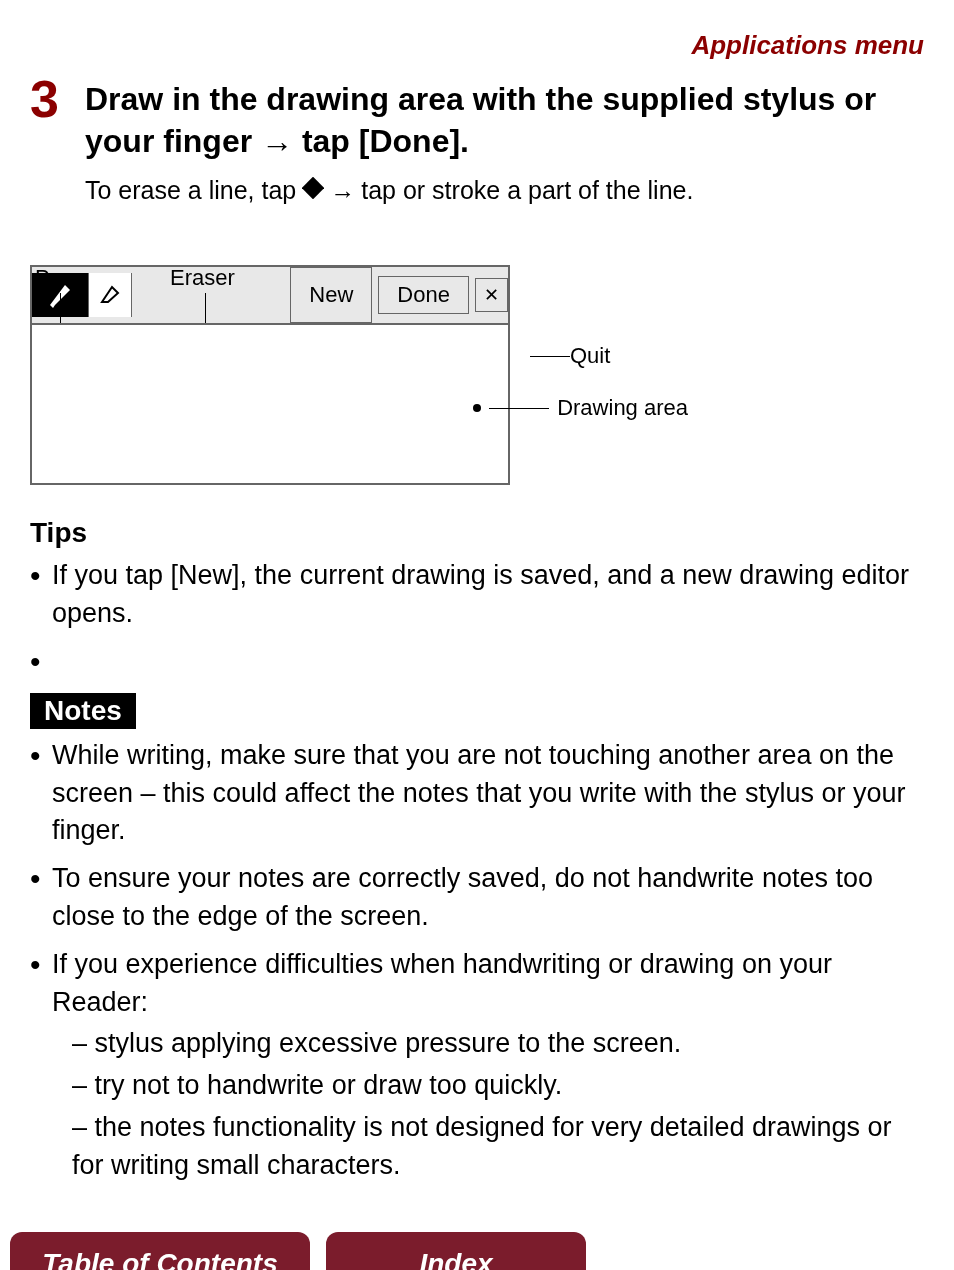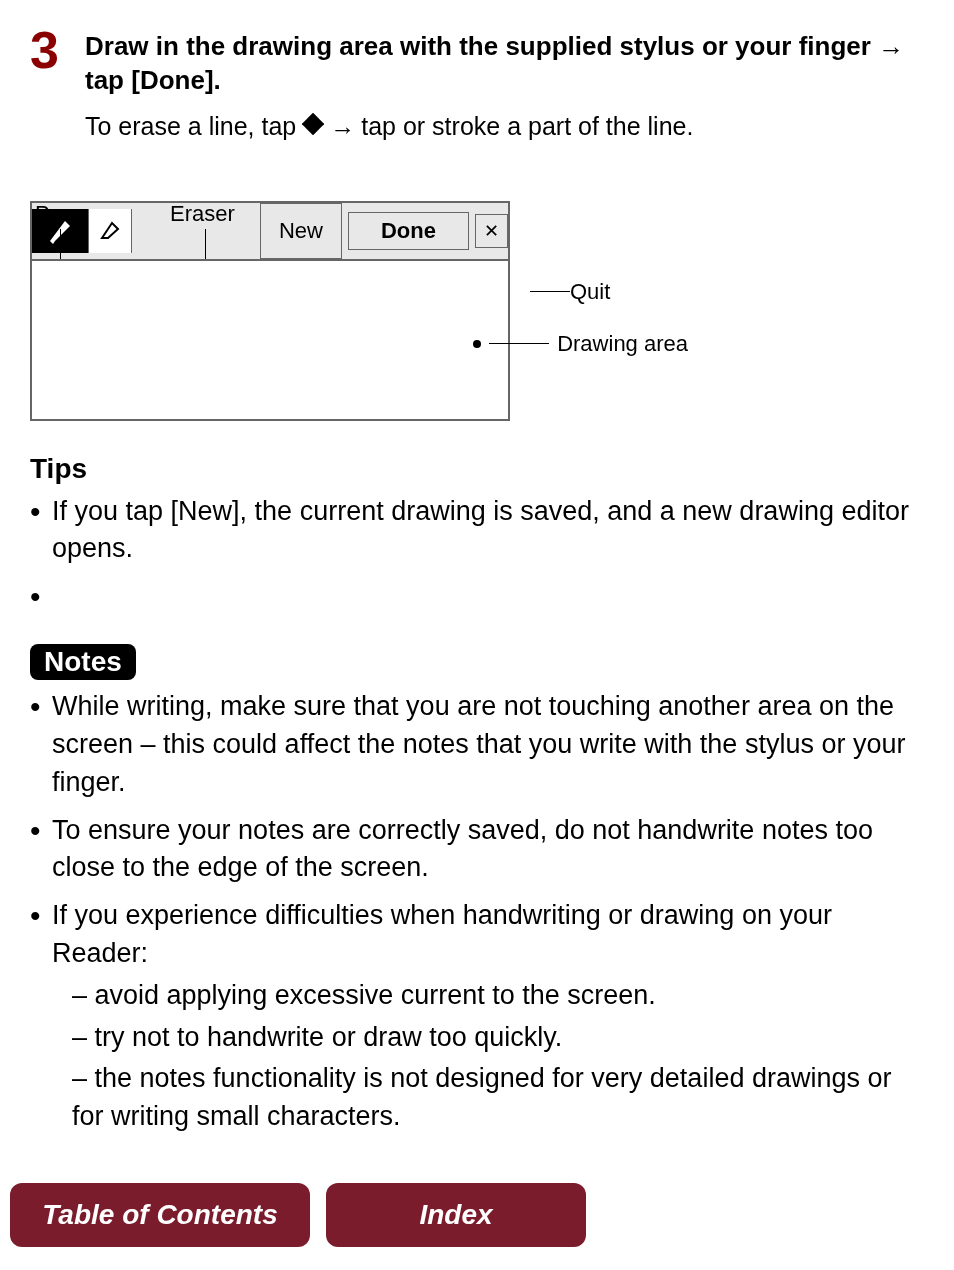"Applications menu" div.header-title { html: none -> <div>Applications menu</div> }
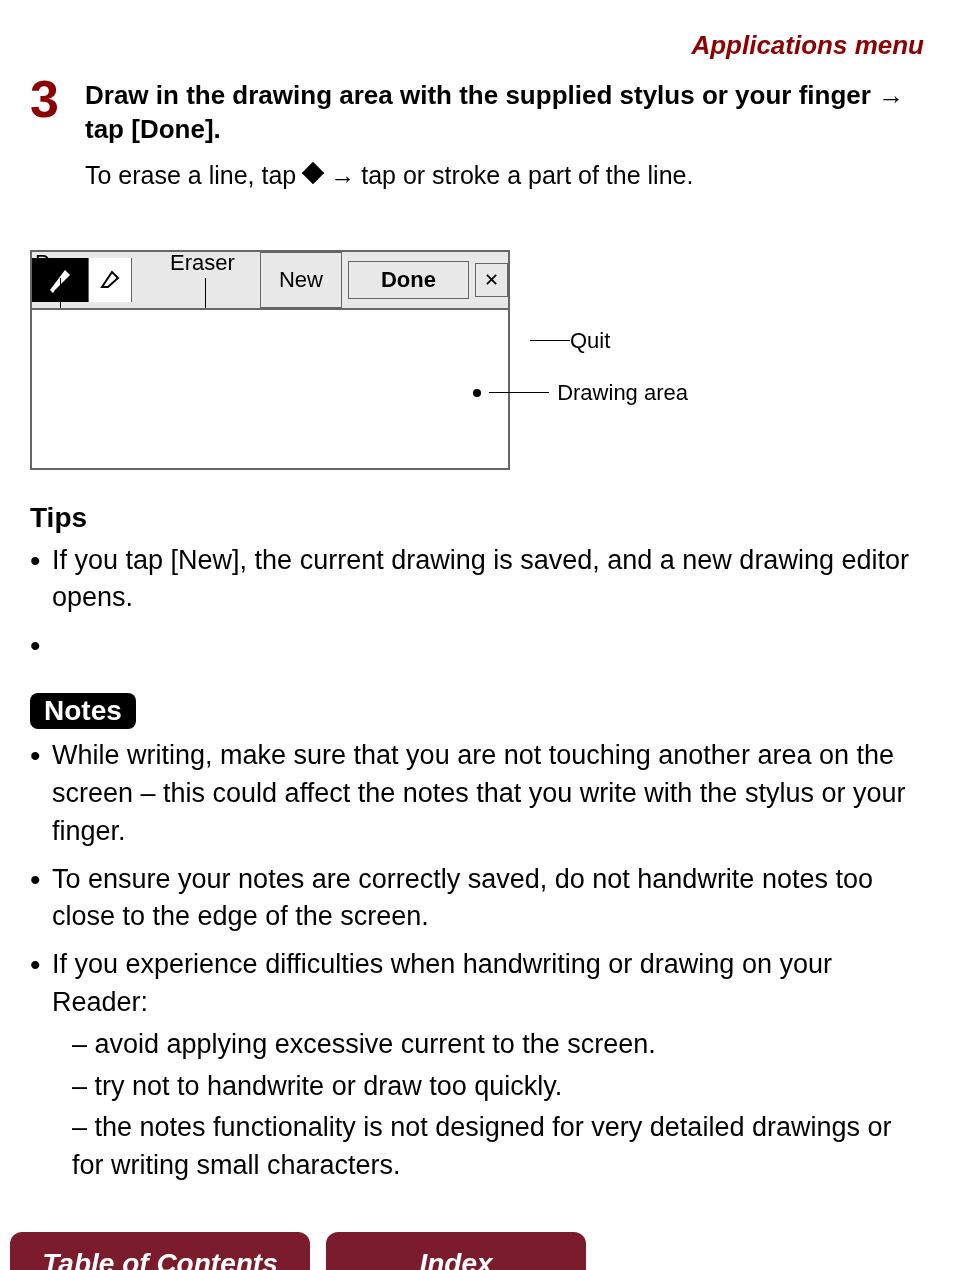"Draw in the drawing area" .step-text { font-size: 26px -> 32px }
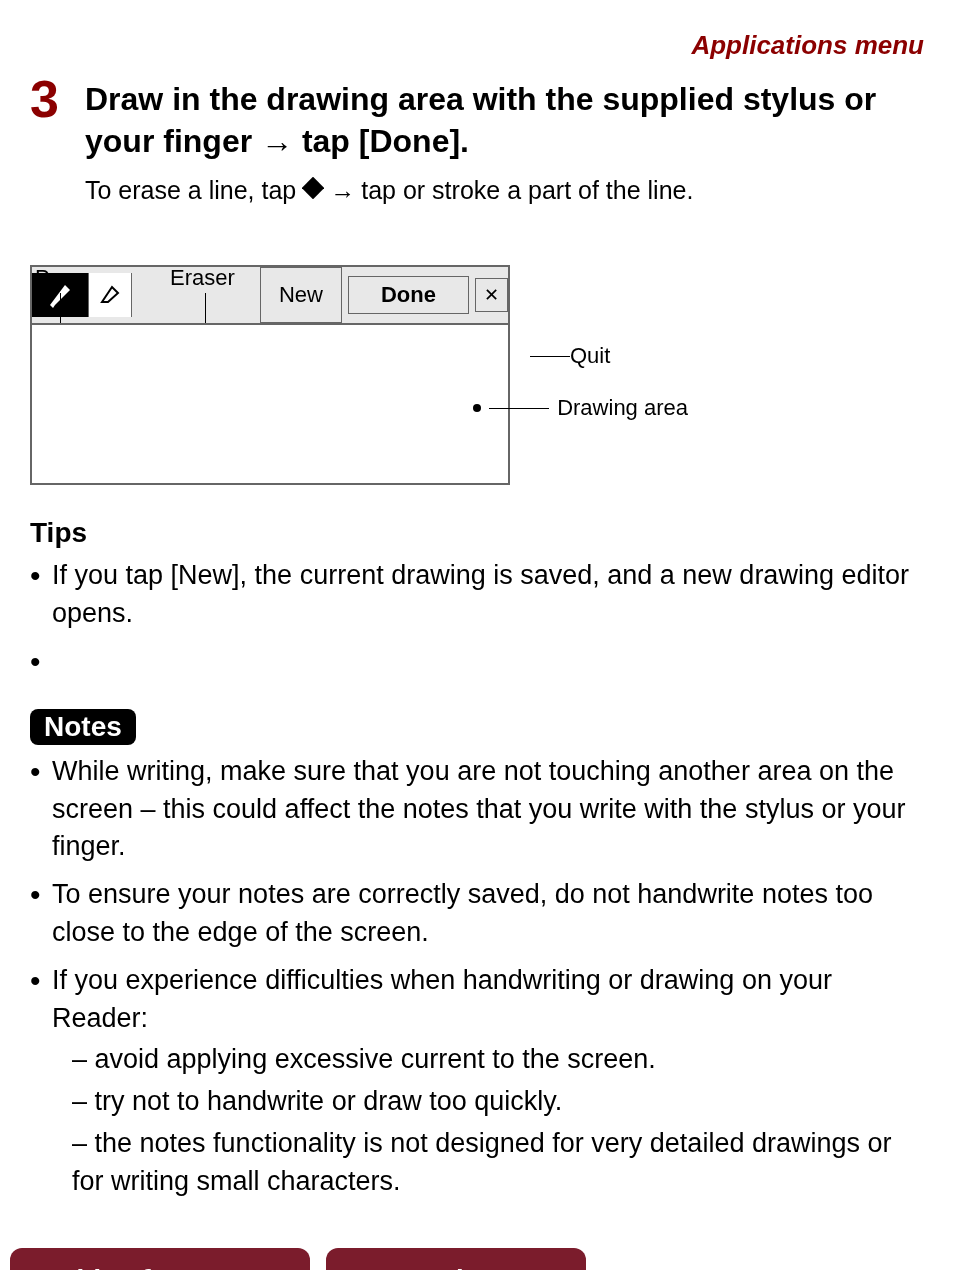"Done" .toolbar-btn-done { font-weight: bold -> none; padding: 5px 32px -> 5px 18px }
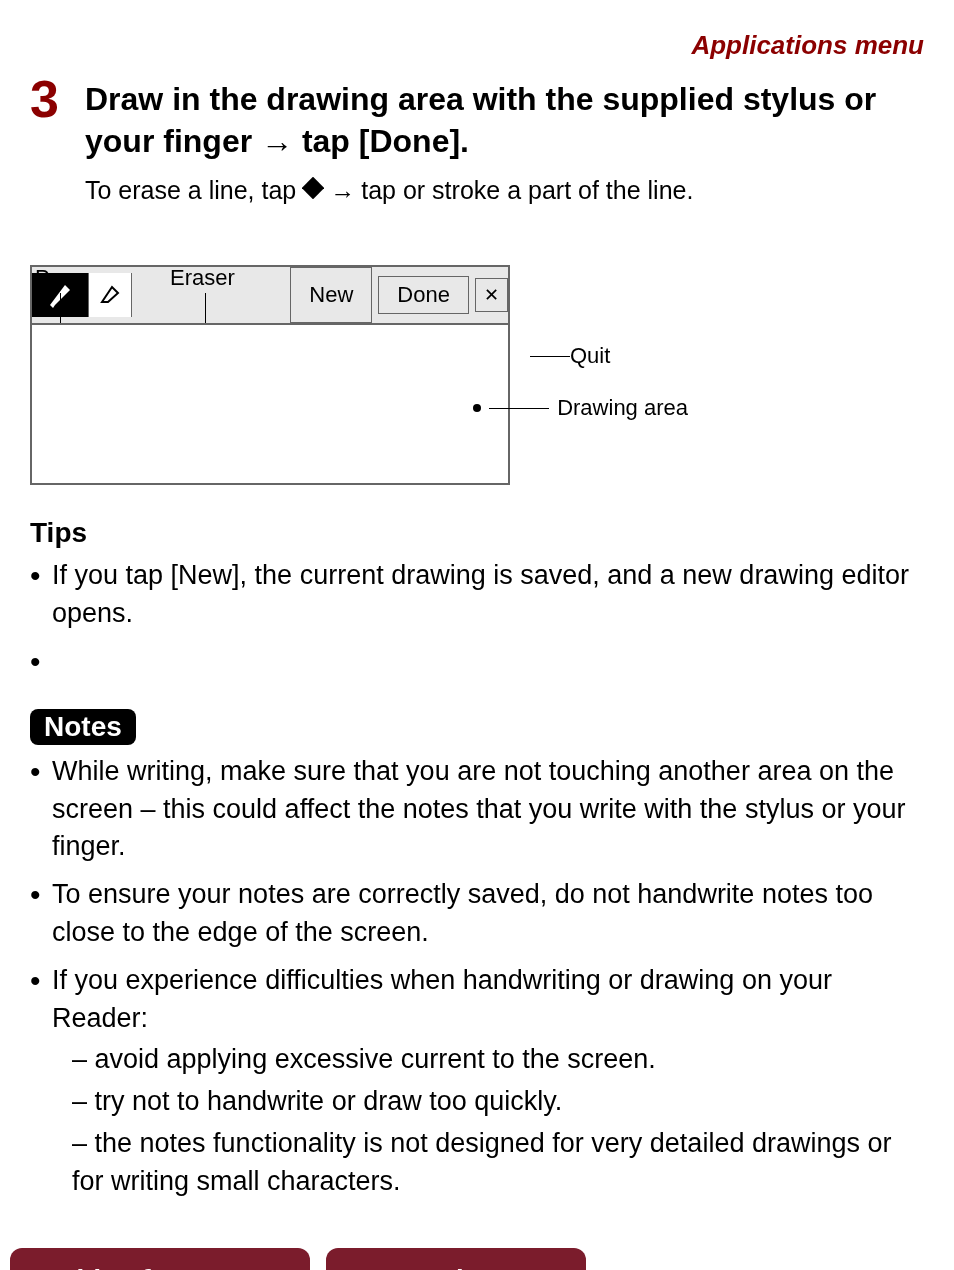"Notes" .notes-heading { border-radius: 8px -> 0; margin-top: 16px -> none }
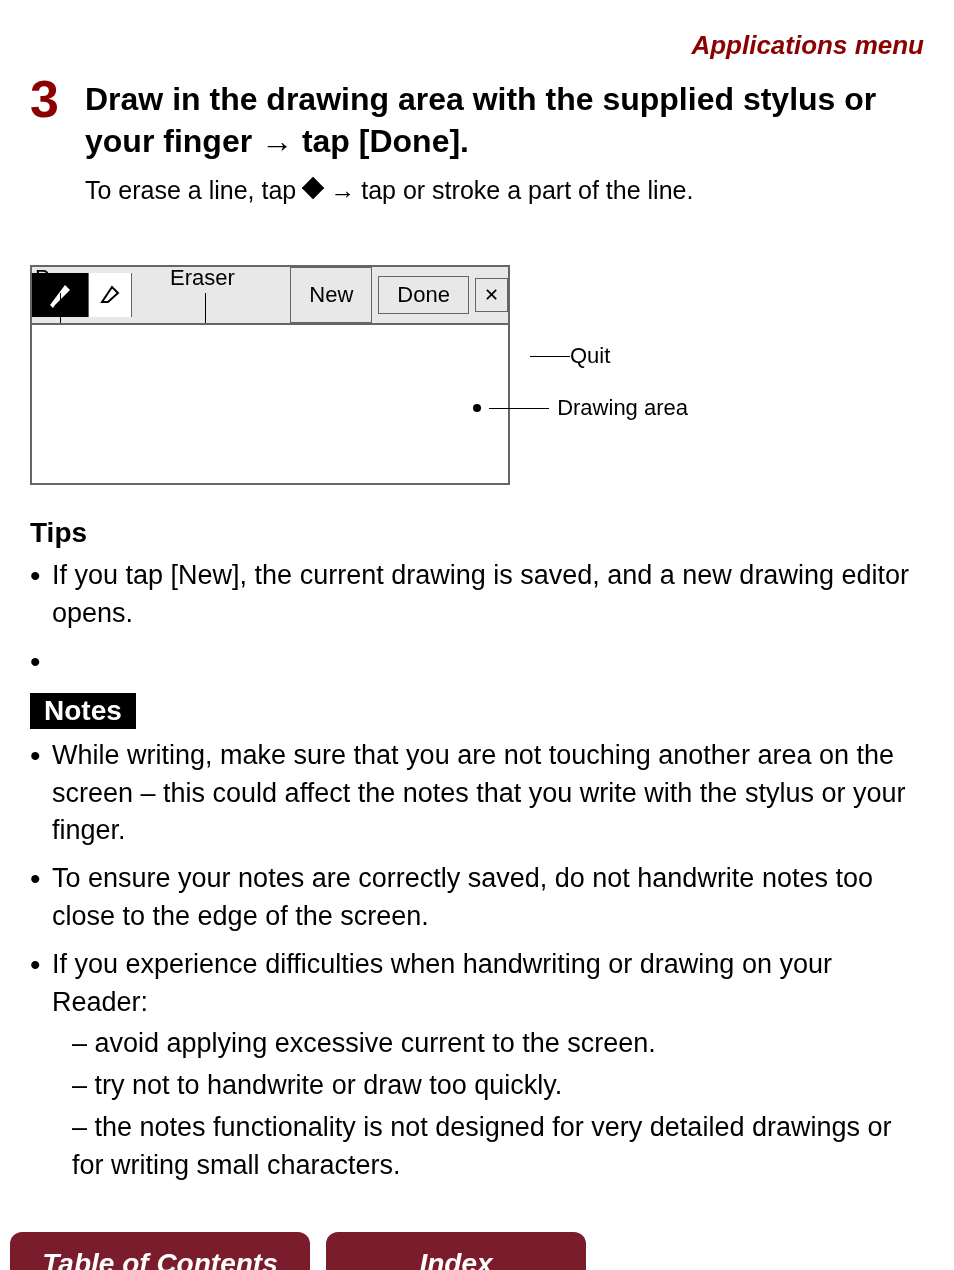"– avoid applying excessive current" li { text: avoid applying excessive current -> stylus applying excessive pressure }
